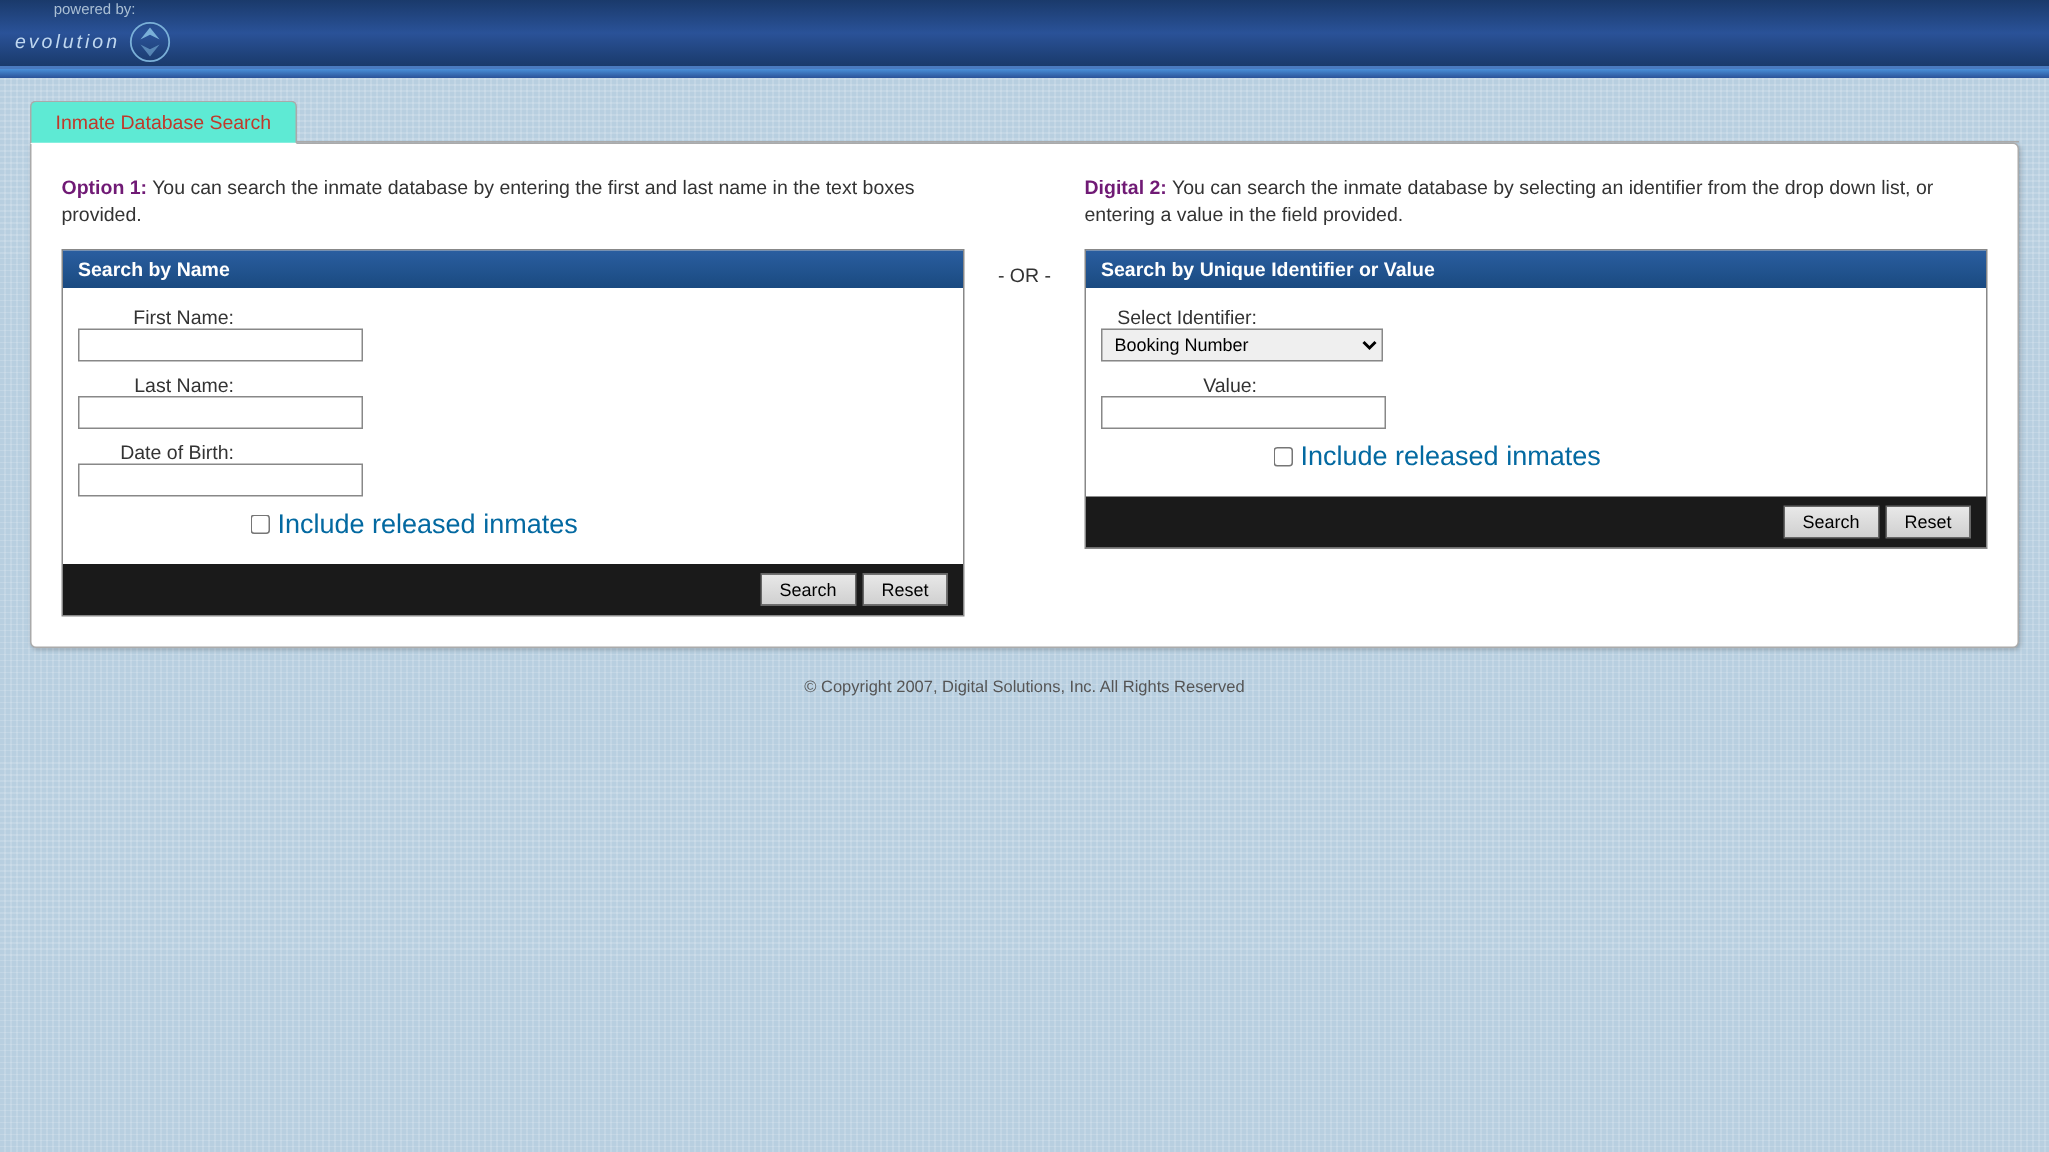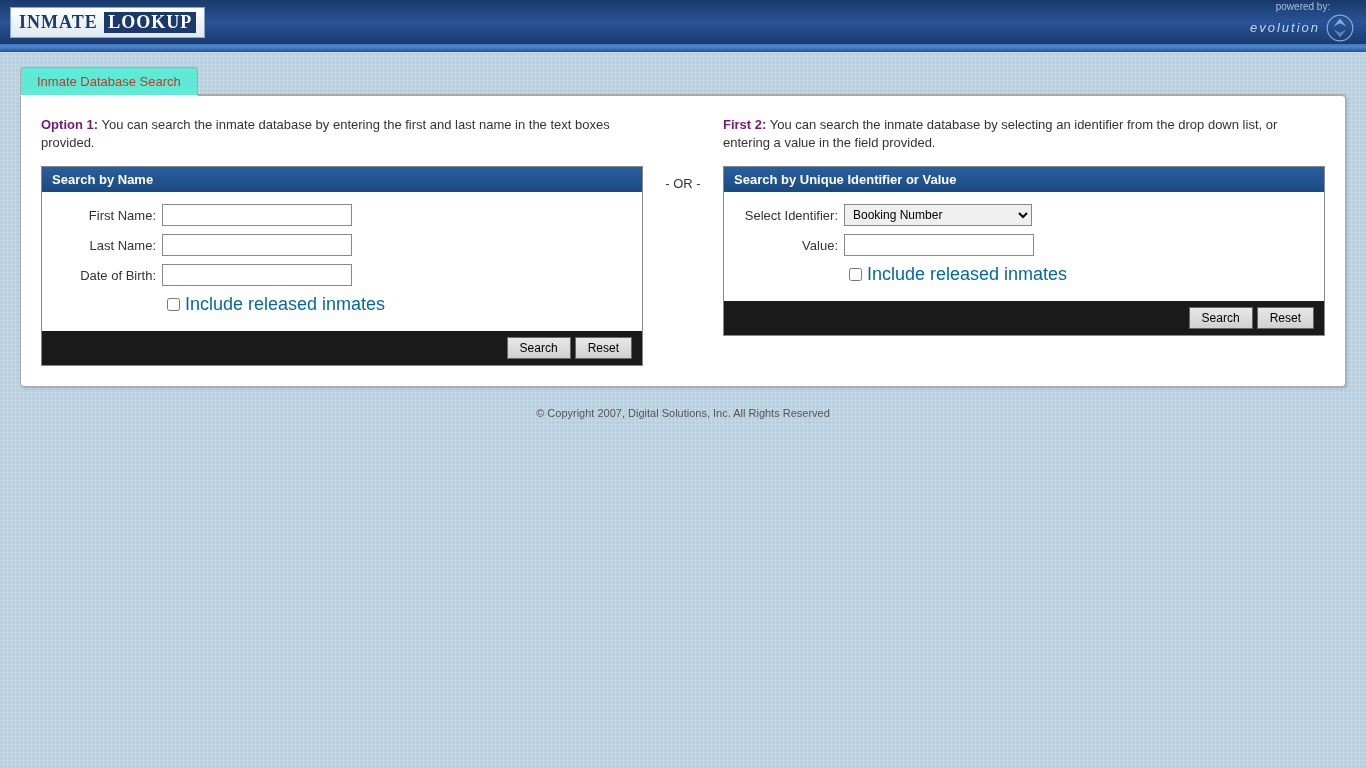"INMATE" div.header-logo { html: <div> <div> <span>INMATE</span> <span>&nbsp;</span> <span>LOOKUP</span> </div> </div> -> none }
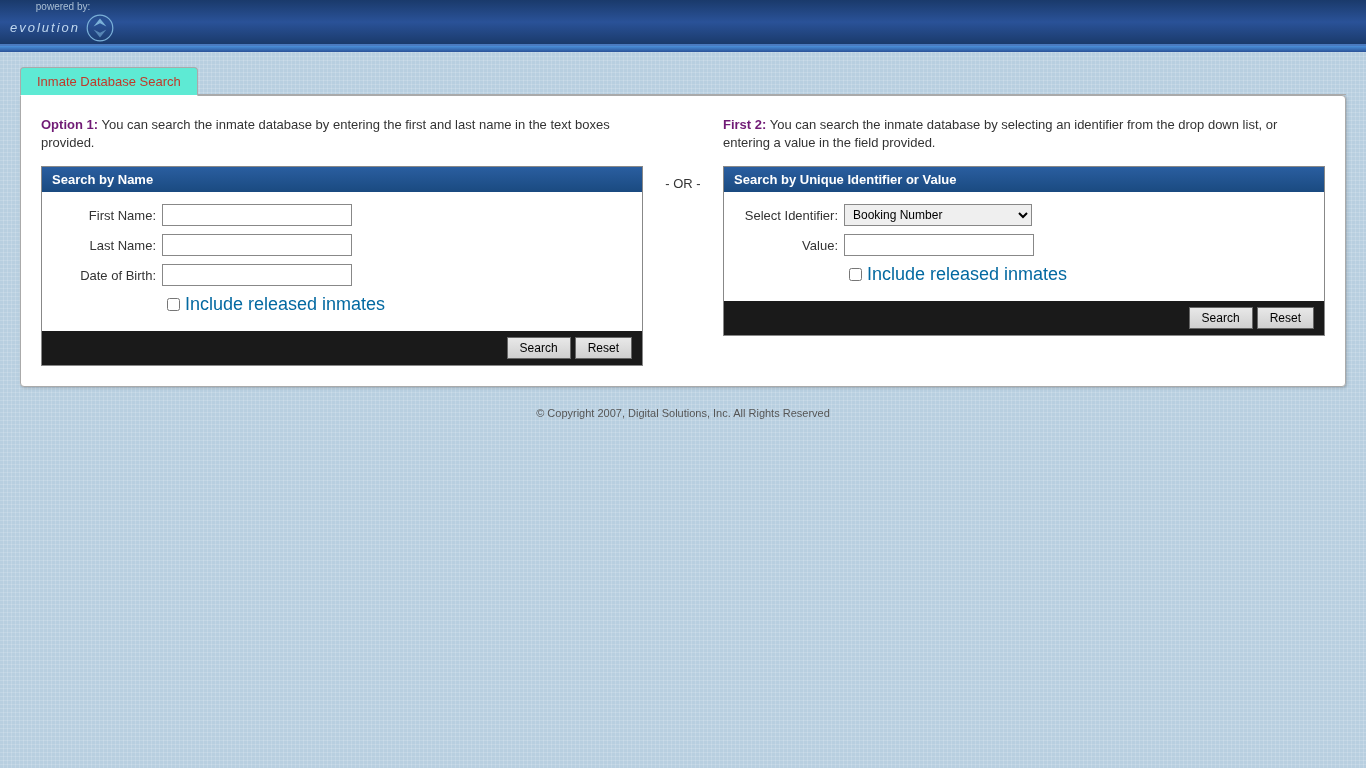"First 2:" strong { text: First -> Digital }
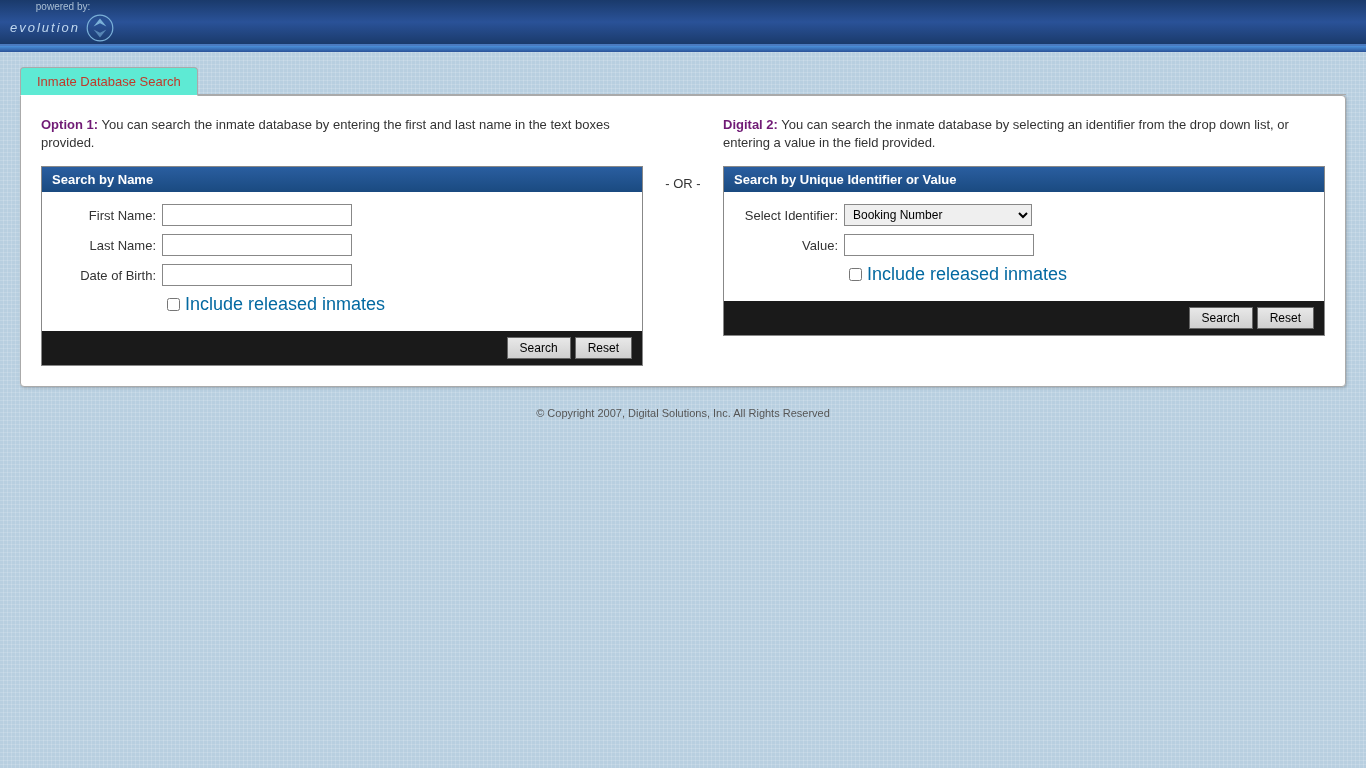"First Name:" .form-row { align-items: center -> flex-start; flex-direction: none -> column }
